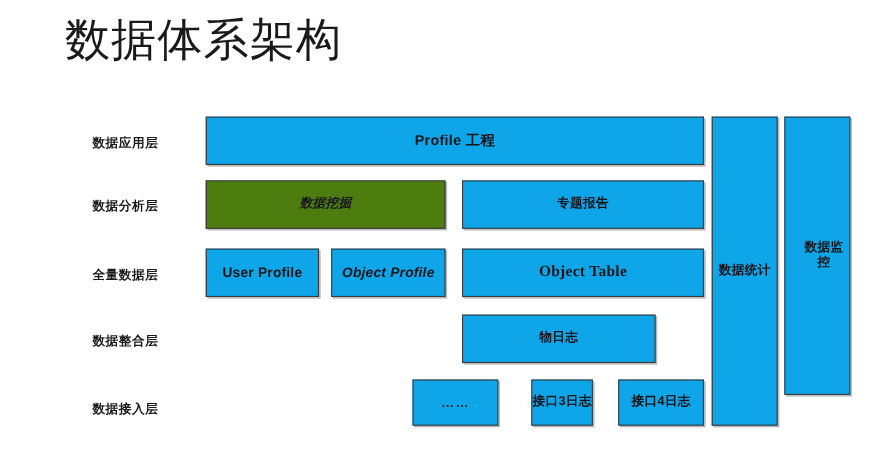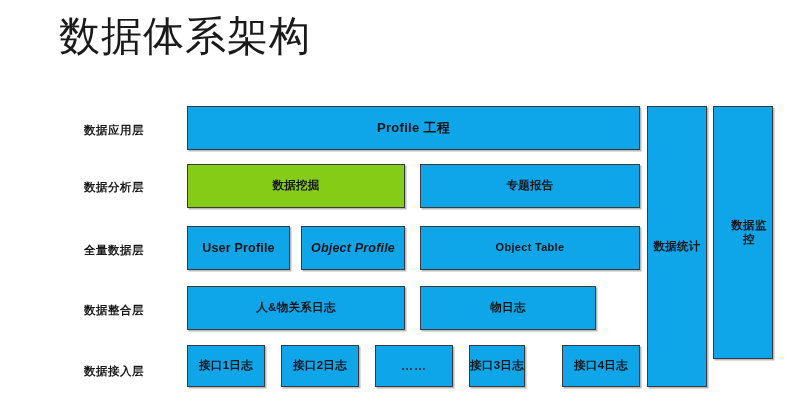"数据挖掘" .box.highlight { background: #84cc16 -> #4d7c0f; font-style: none -> italic }
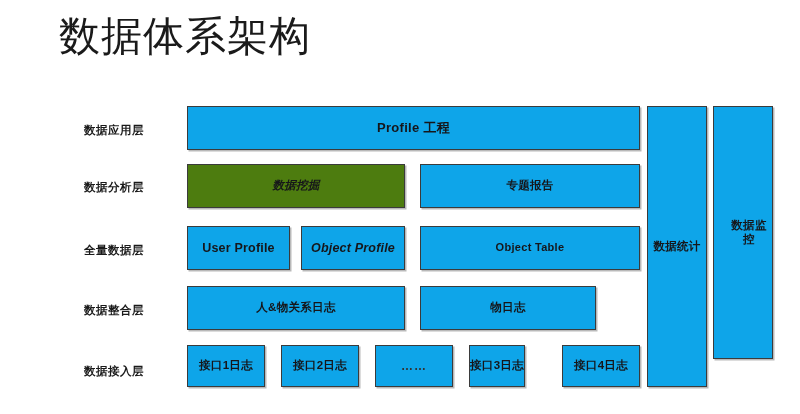"Object Table" .box.wide-en { font-family: none -> Liberation Serif, serif; font-size: 11px -> 14px }
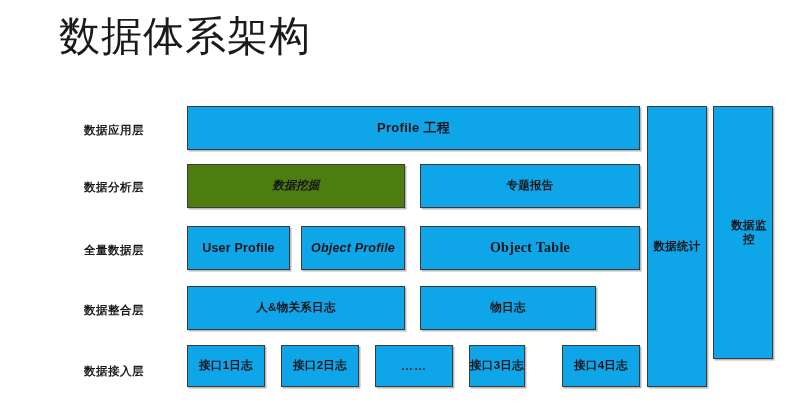"人&物关系日志" div.box { html: <div>人&amp;物关系日志</div> -> none }
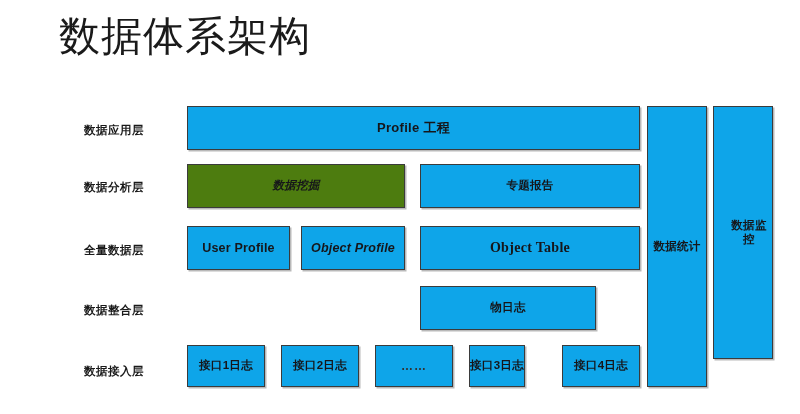"接口1日志" div.box { html: <div>接口1日志</div> -> none }
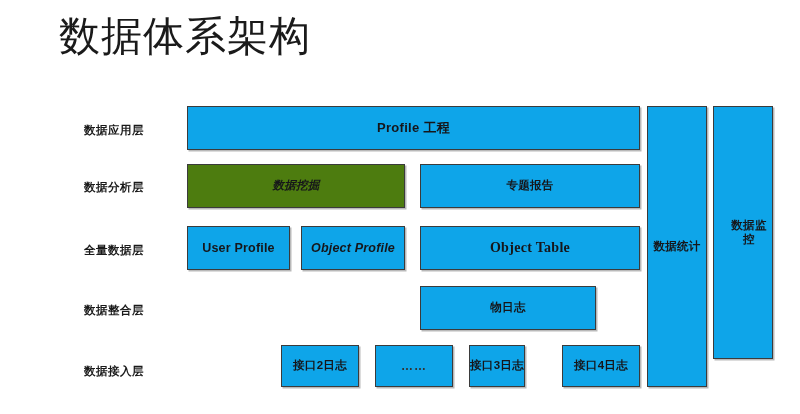"接口2日志" div.box { html: <div>接口2日志</div> -> none }
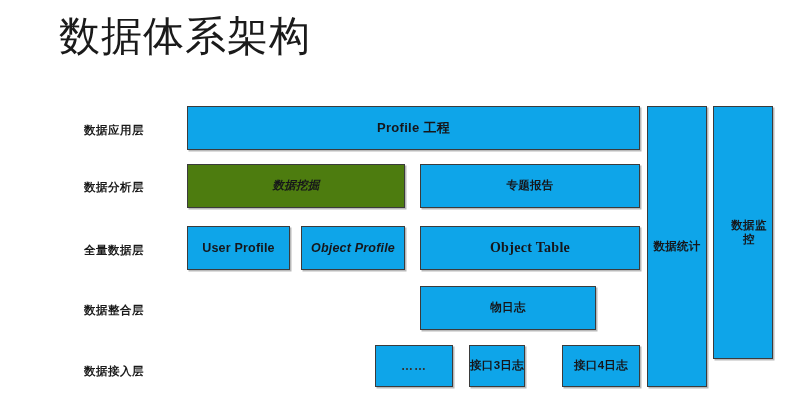"接口3日志" div.box { left: 422px -> 436px }
